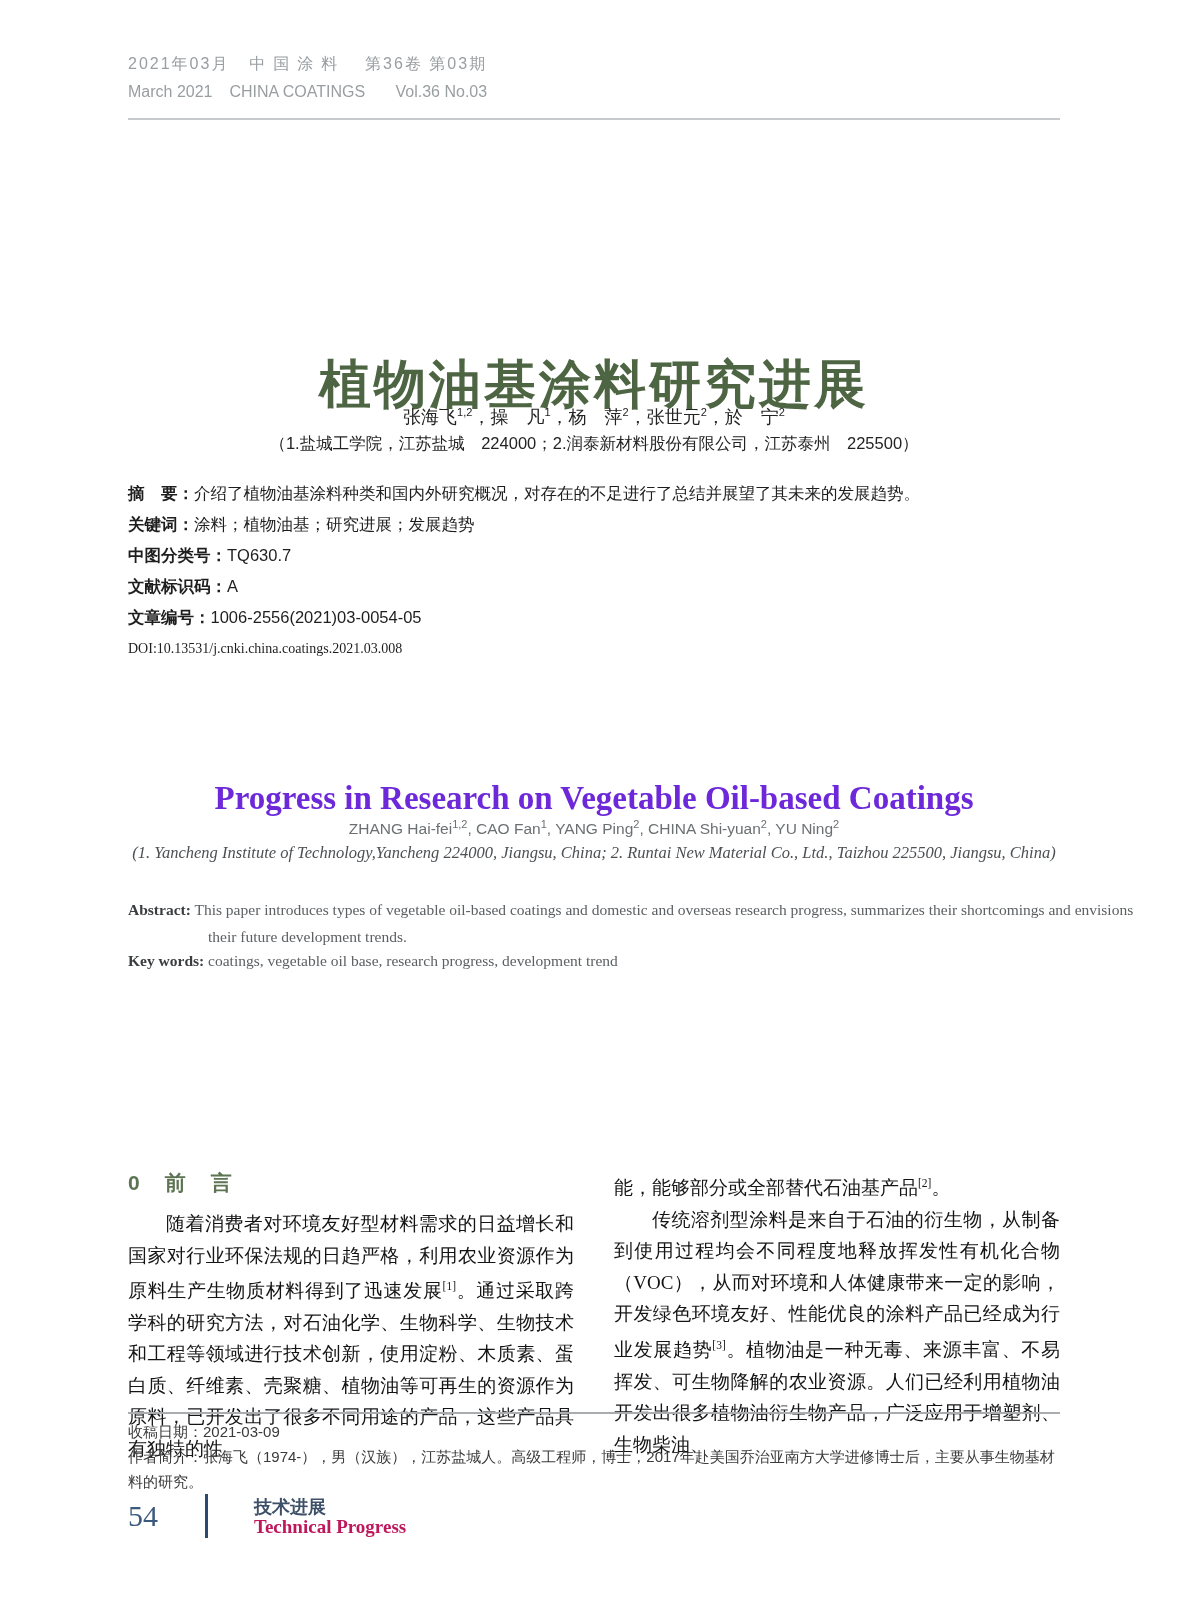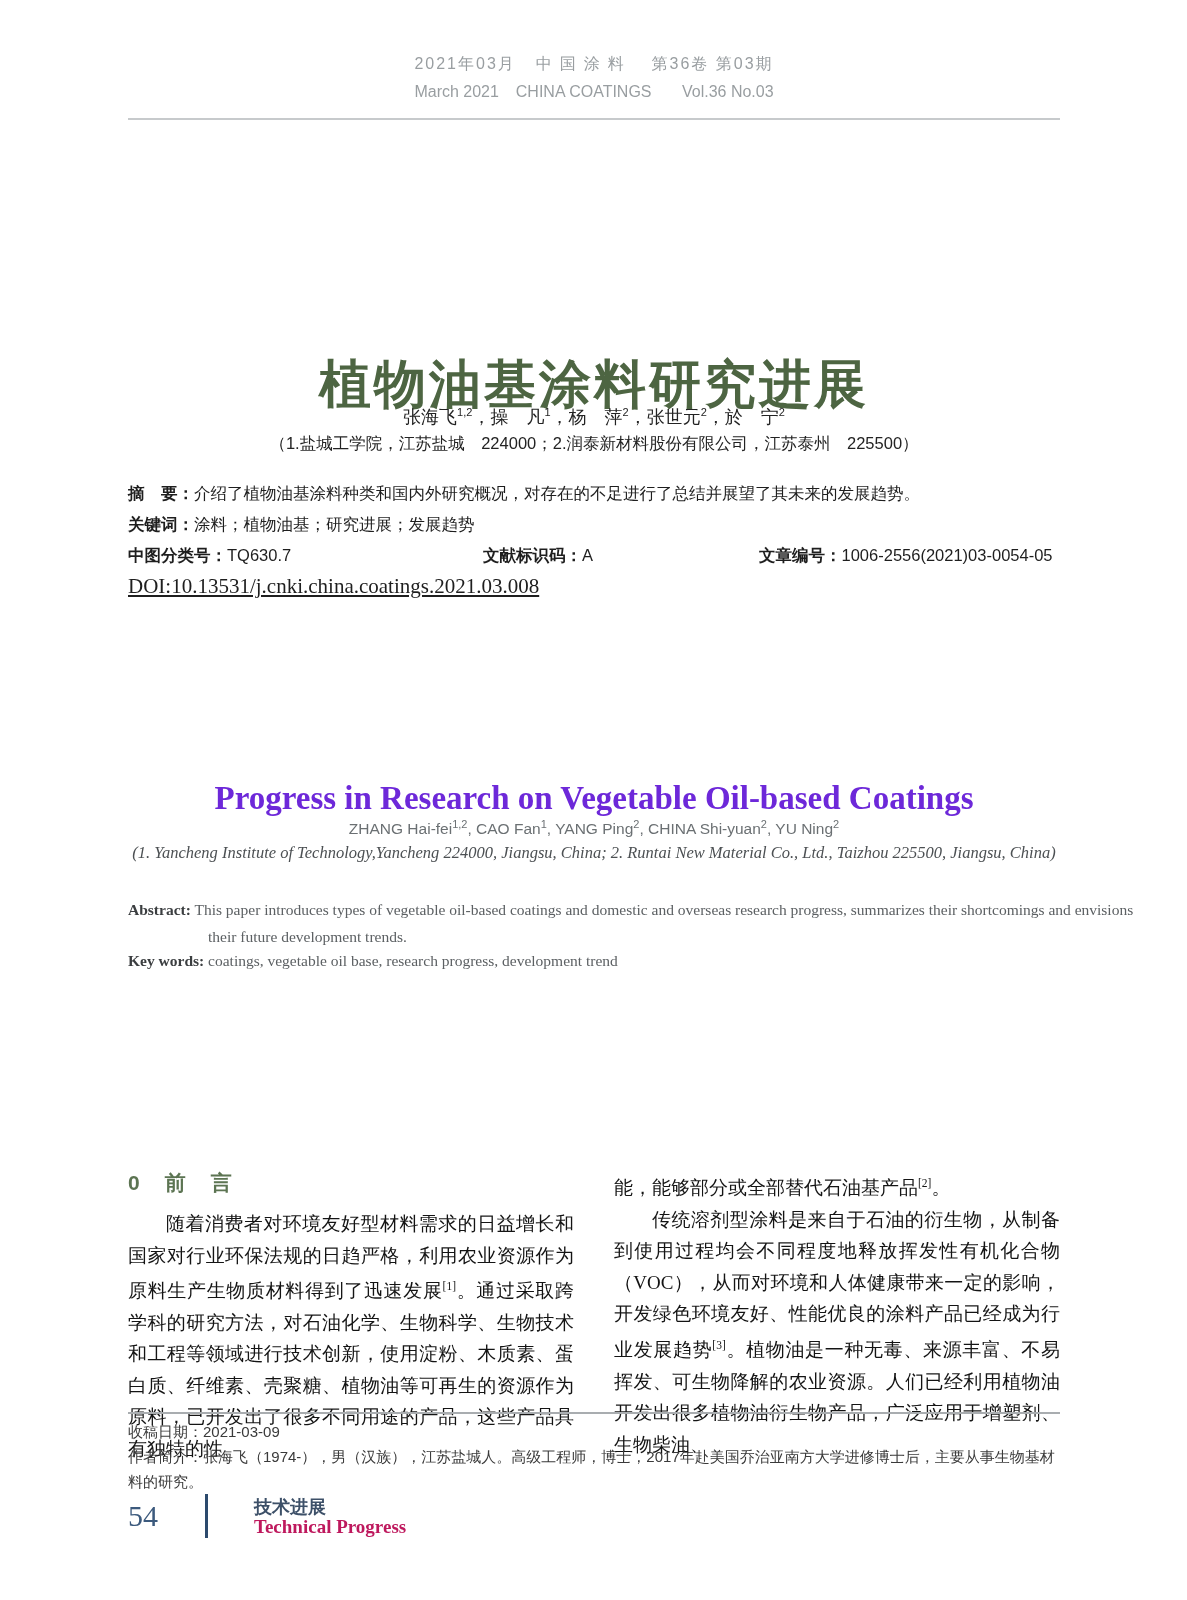"2021年03月" .jheader { justify-content: center -> flex-start }
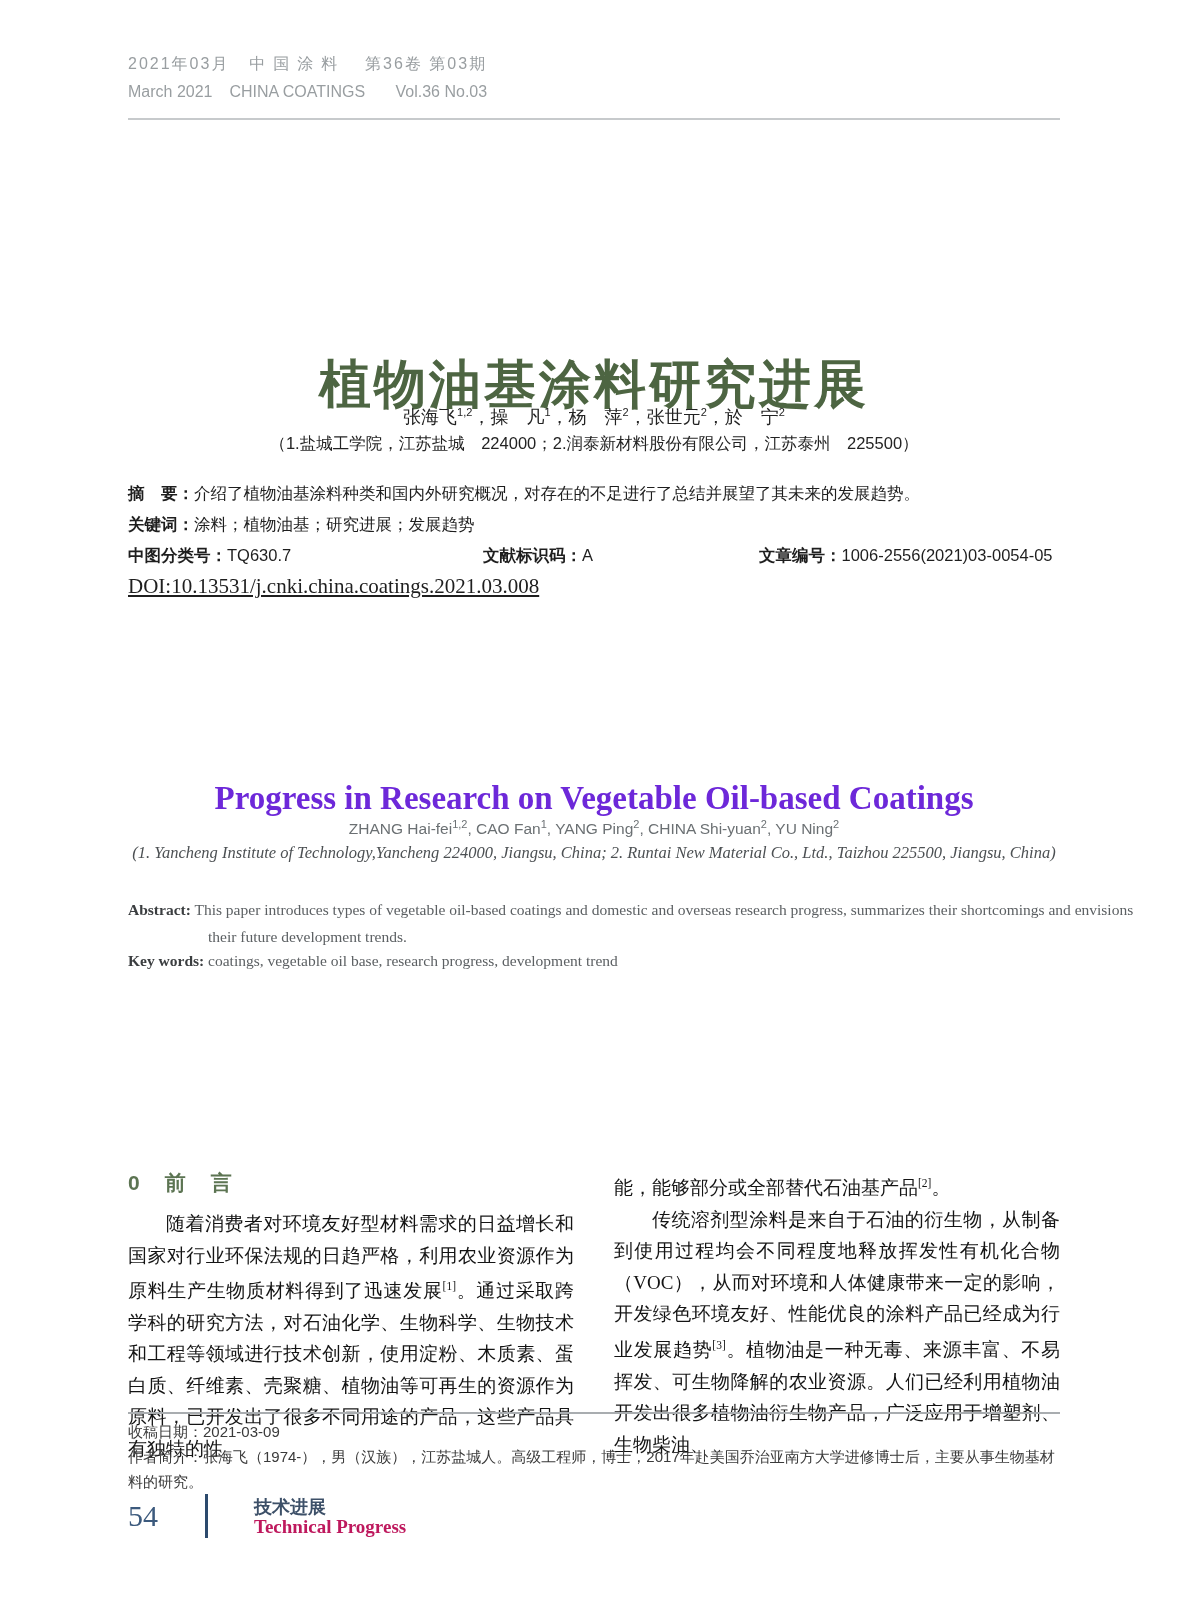"中图分类号：TQ630.7" .meta-ids { flex-direction: none -> column }
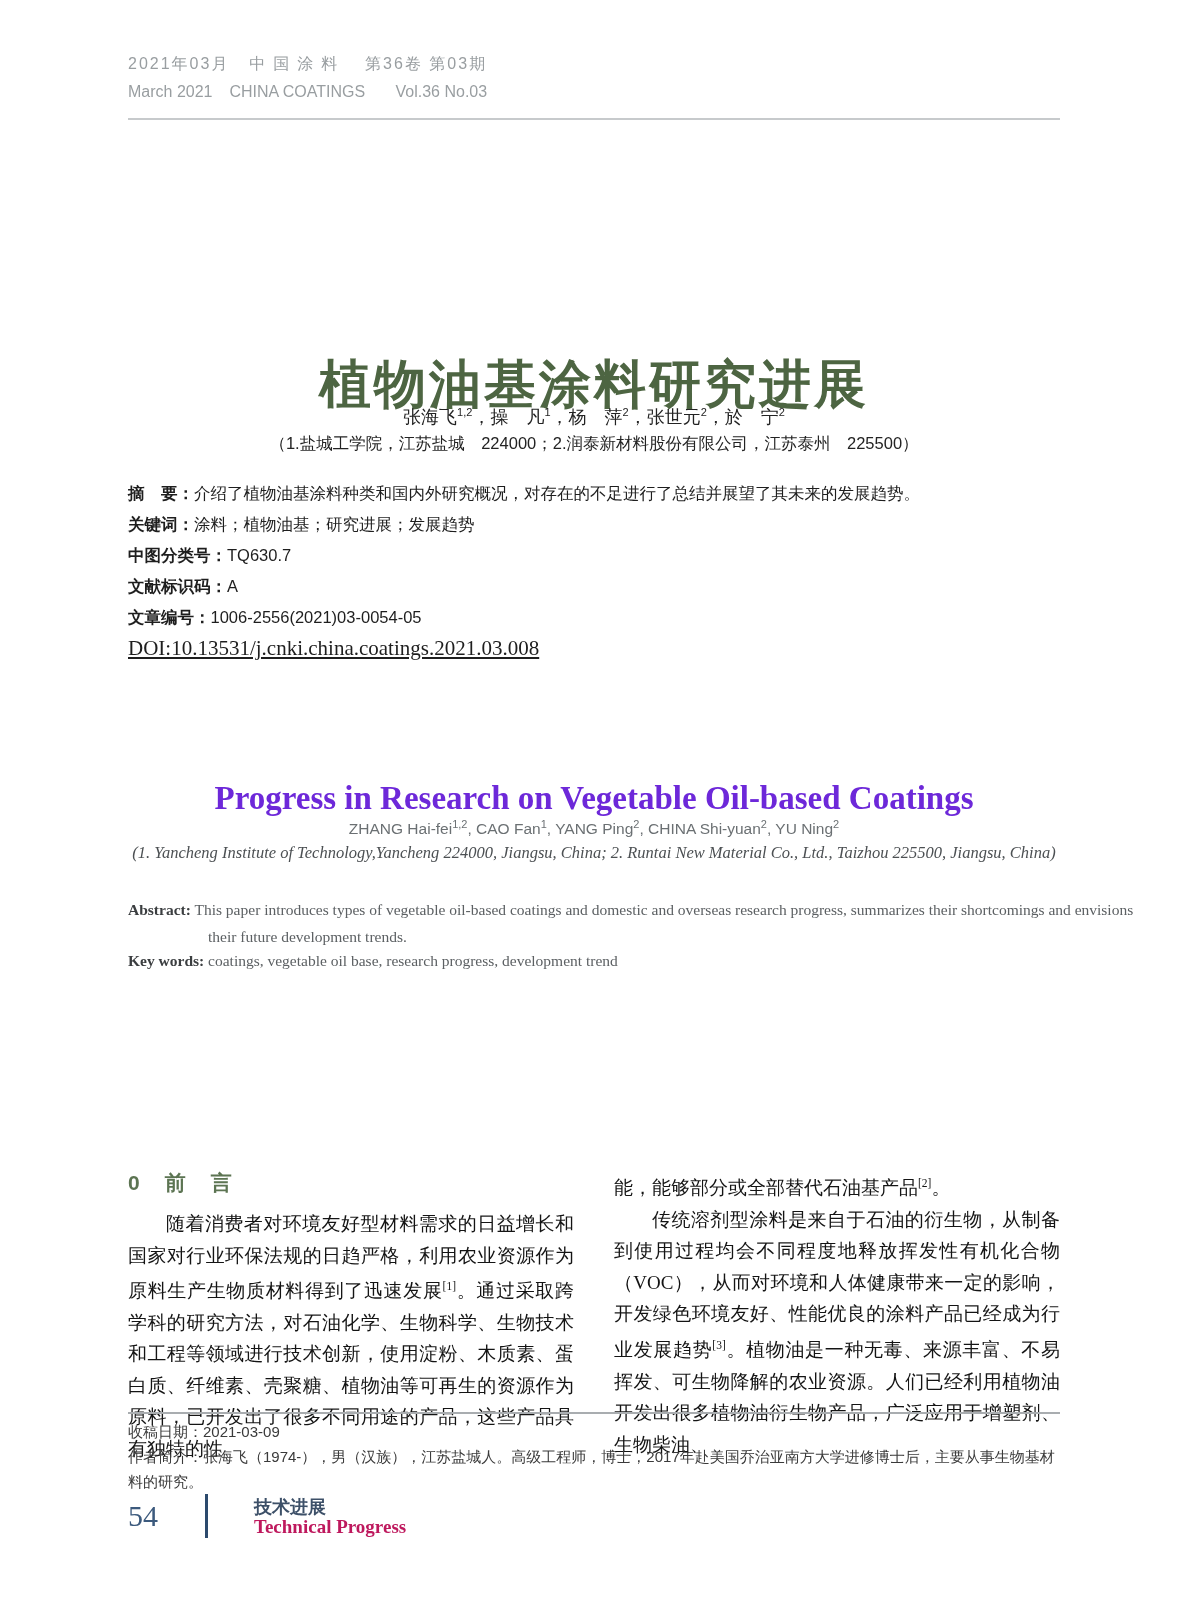"DOI:10.13531/j.cnki.china.coatings.2021." .doi-row { font-size: 21px -> 14px; text-decoration: underline -> none }
